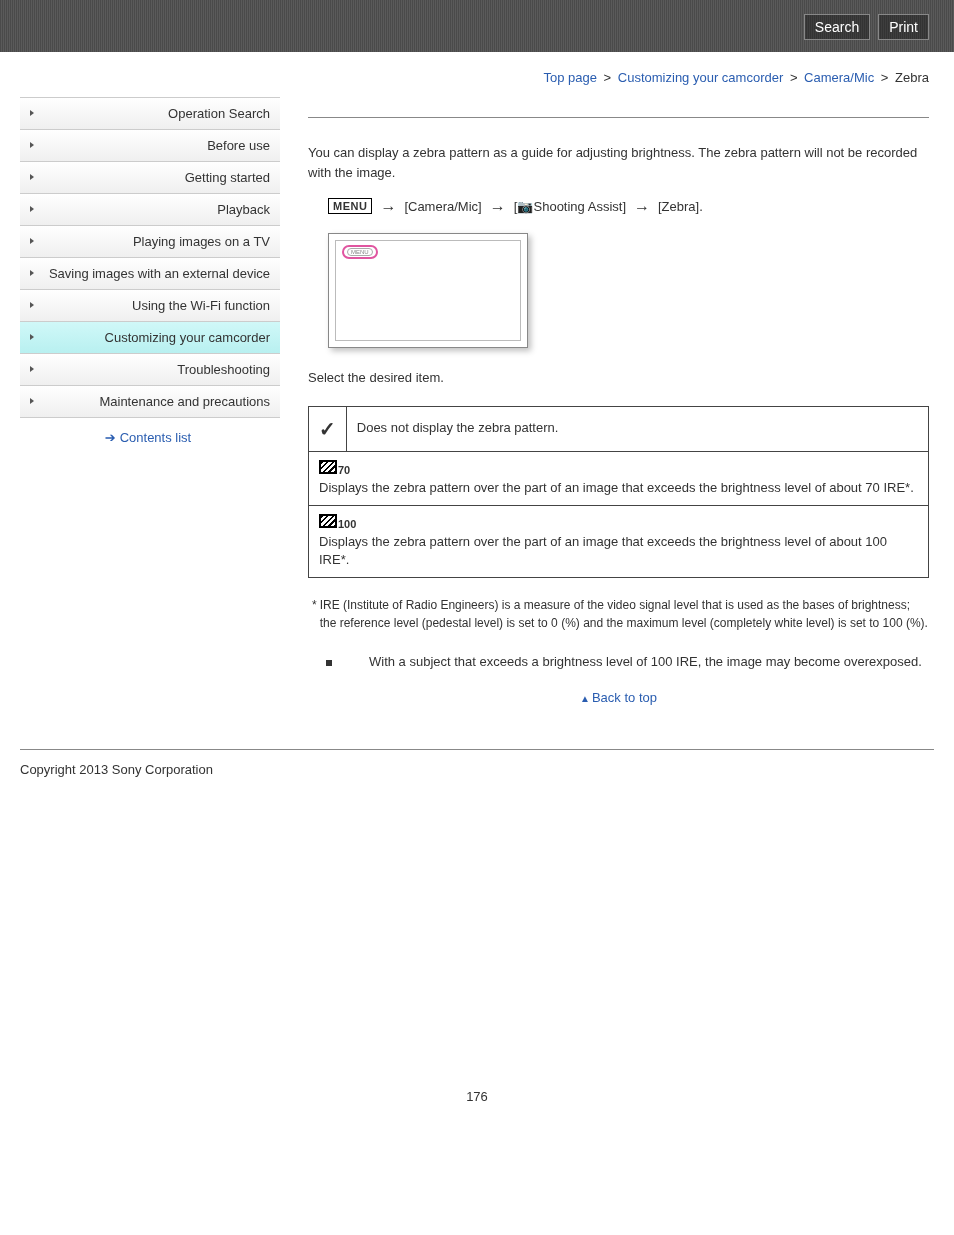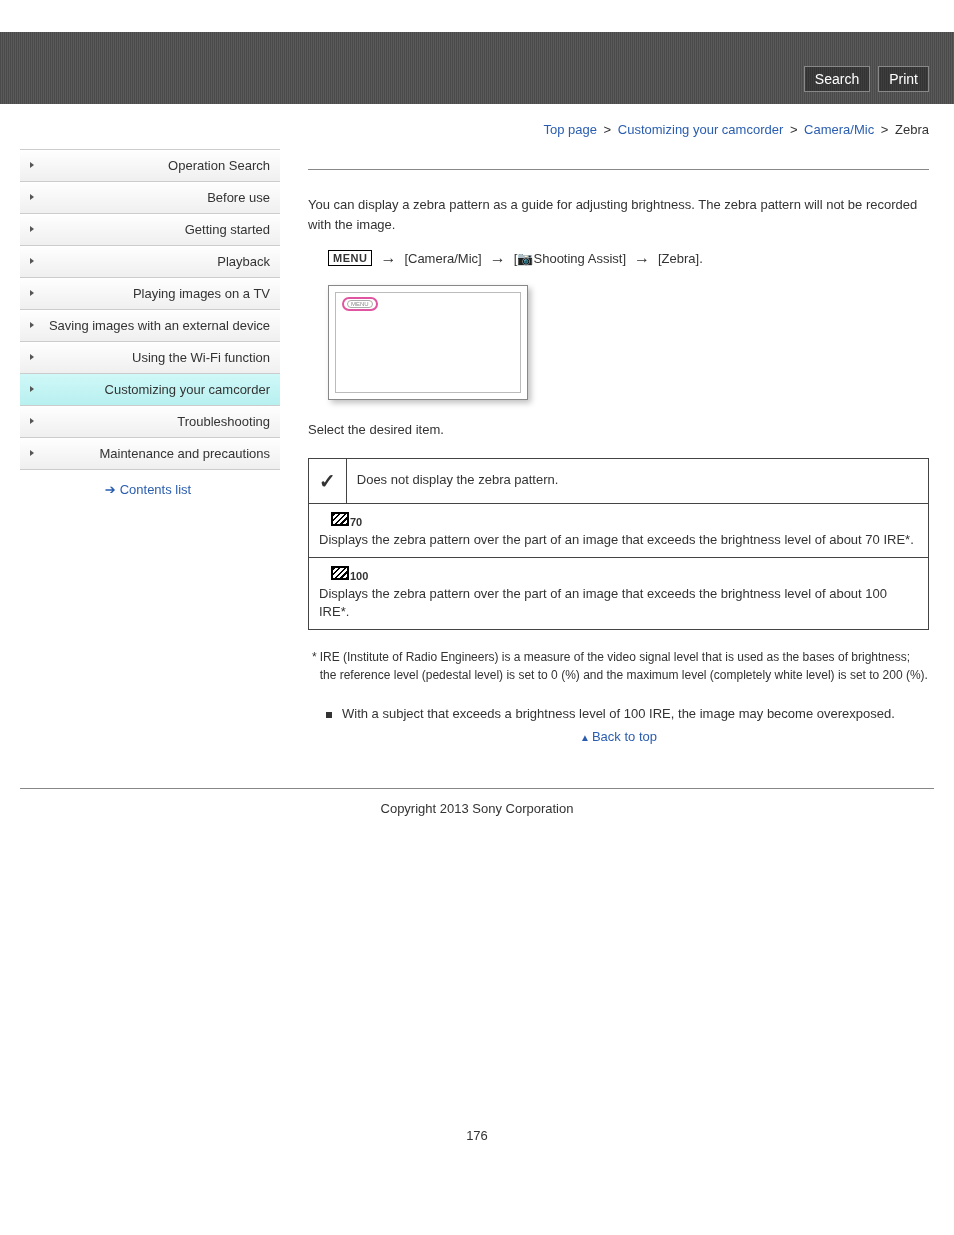"Search" .header-bar { height: 72px -> 52px; margin-top: 32px -> none }
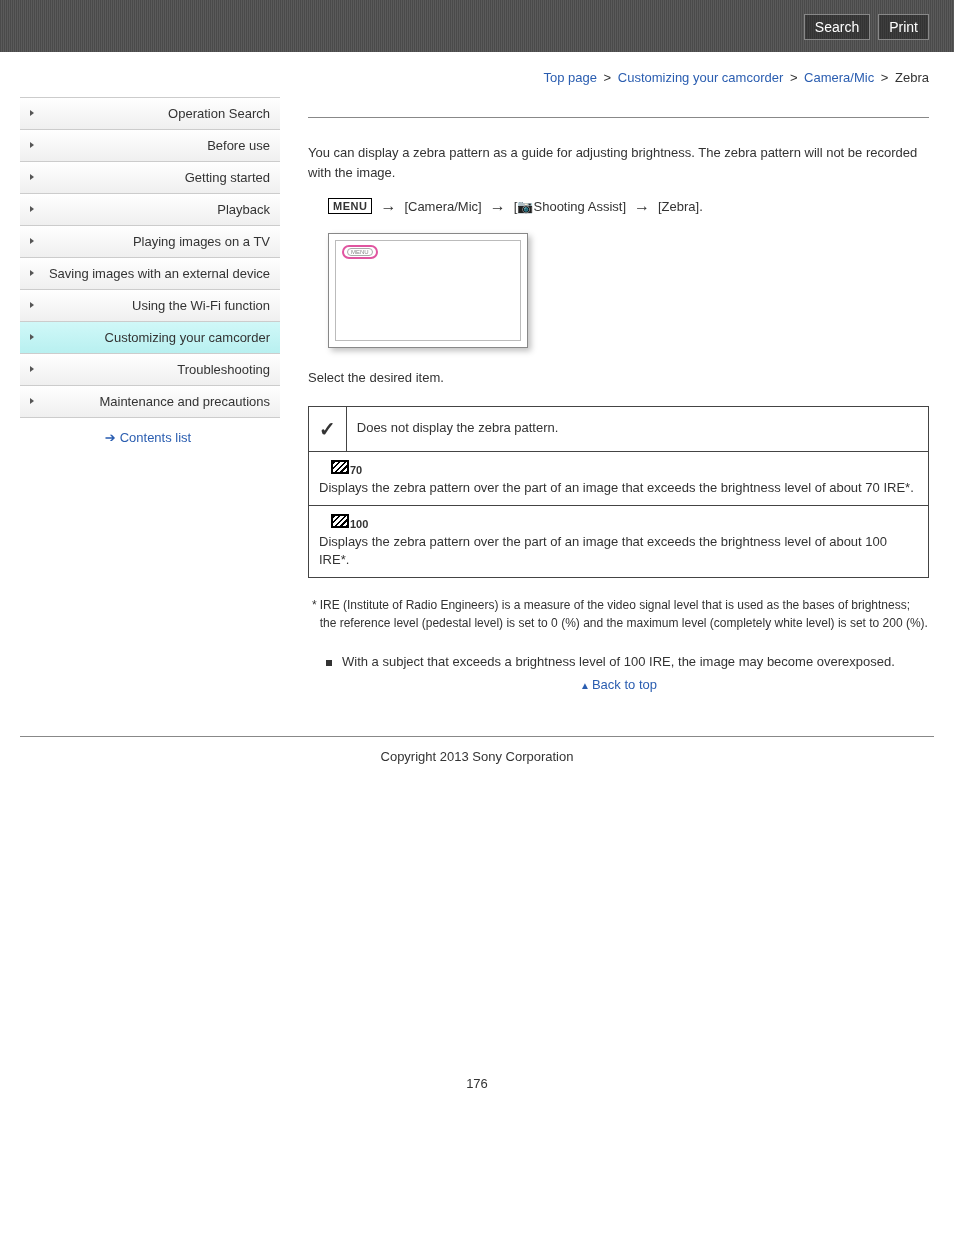"70" .zebra-icon { margin-left: 12px -> none }
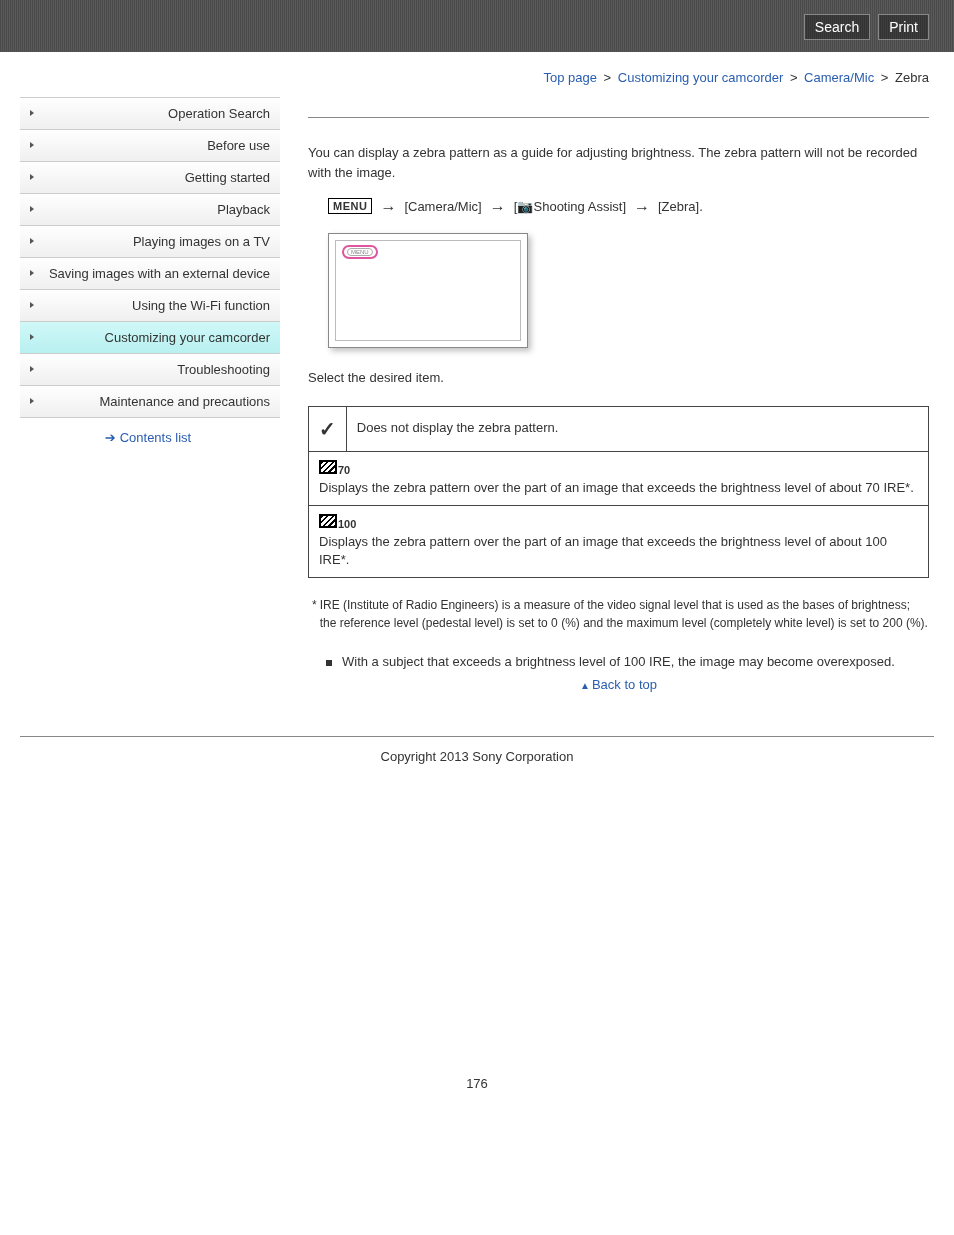"IRE (Institute of Radio Engineers)" span { text: 200 -> 100 }
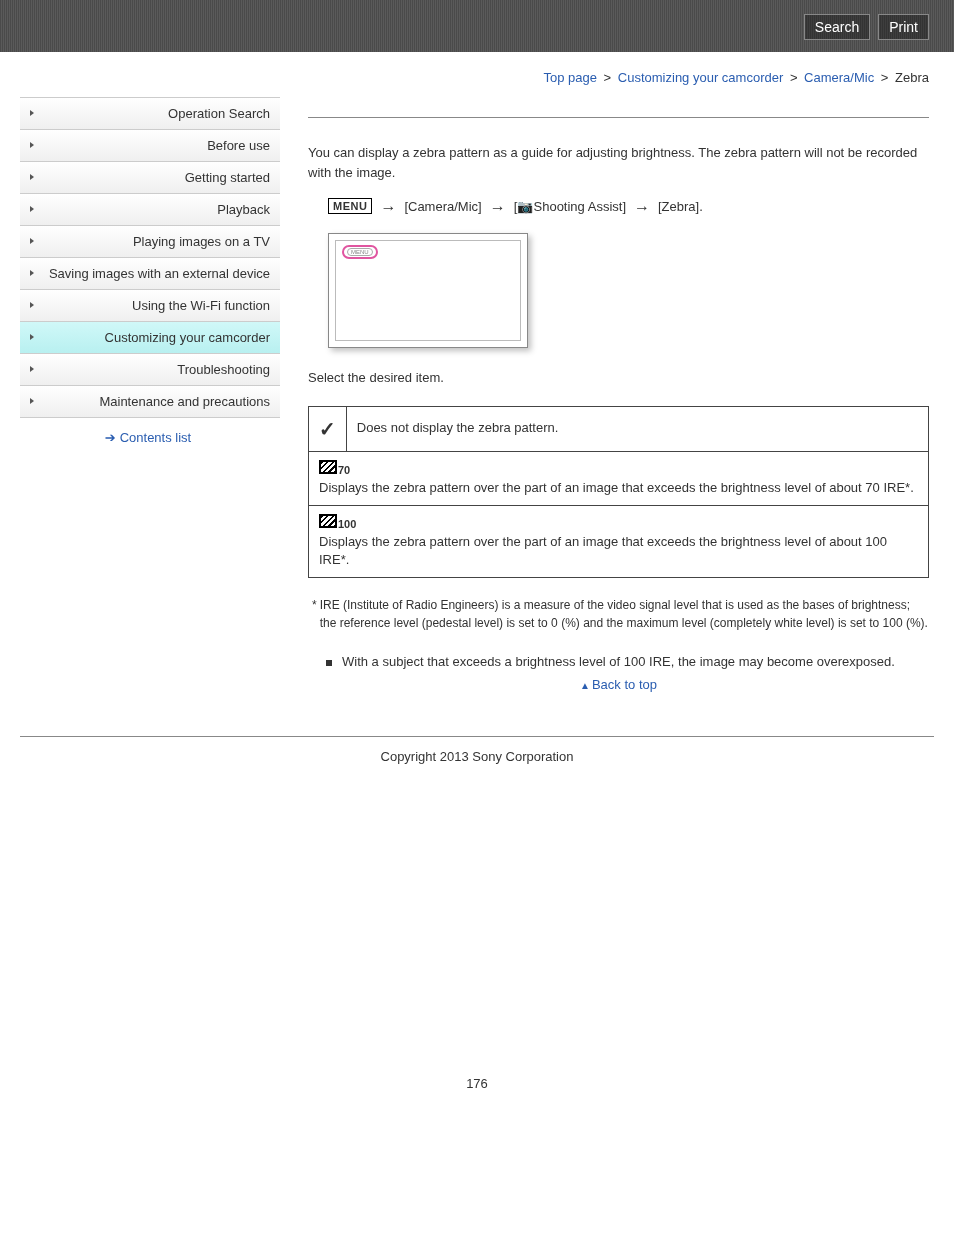"With a subject that exceeds" .bullet-note { gap: none -> 27px; margin: 22px 0 8px 18px -> 22px 0 21px 18px }
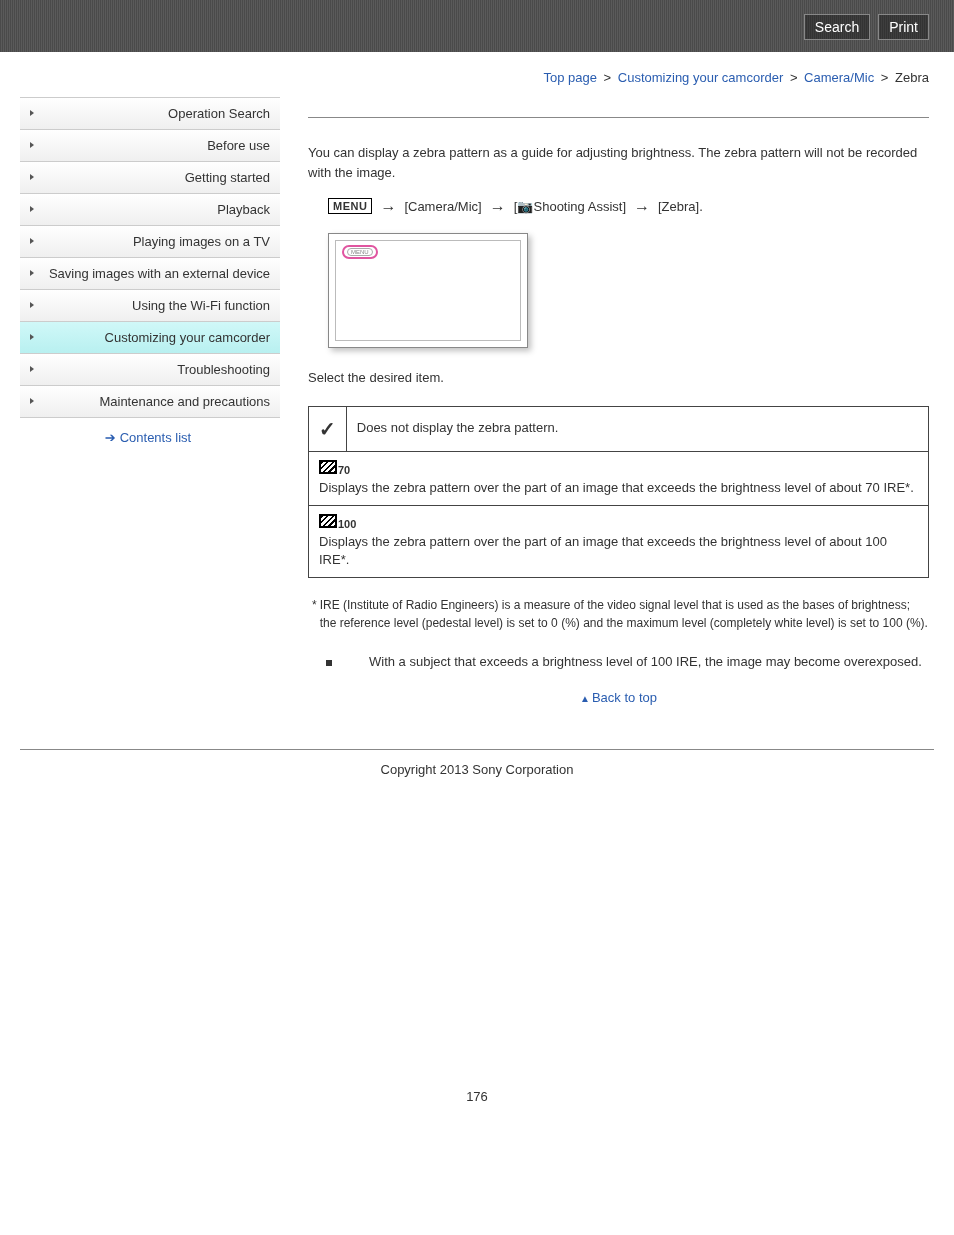"Copyright 2013 Sony Corporation" .copyright { text-align: center -> none }
